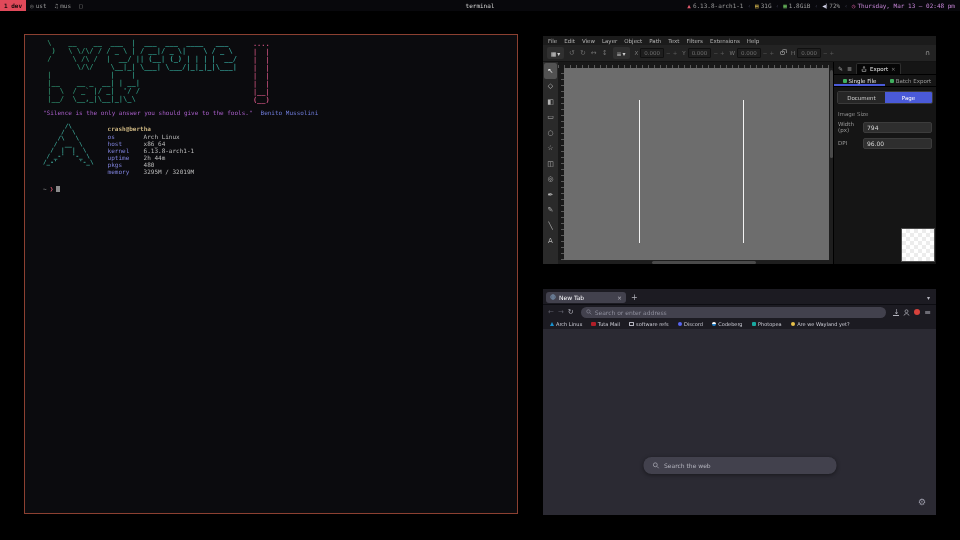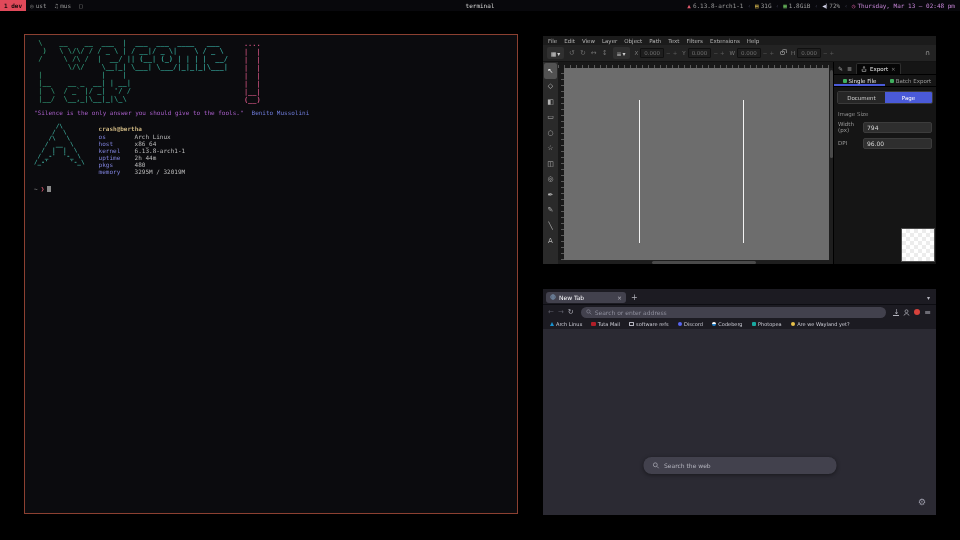"\ __ __ ___ |" .term { padding: 4px 9px -> 4px 18px }
